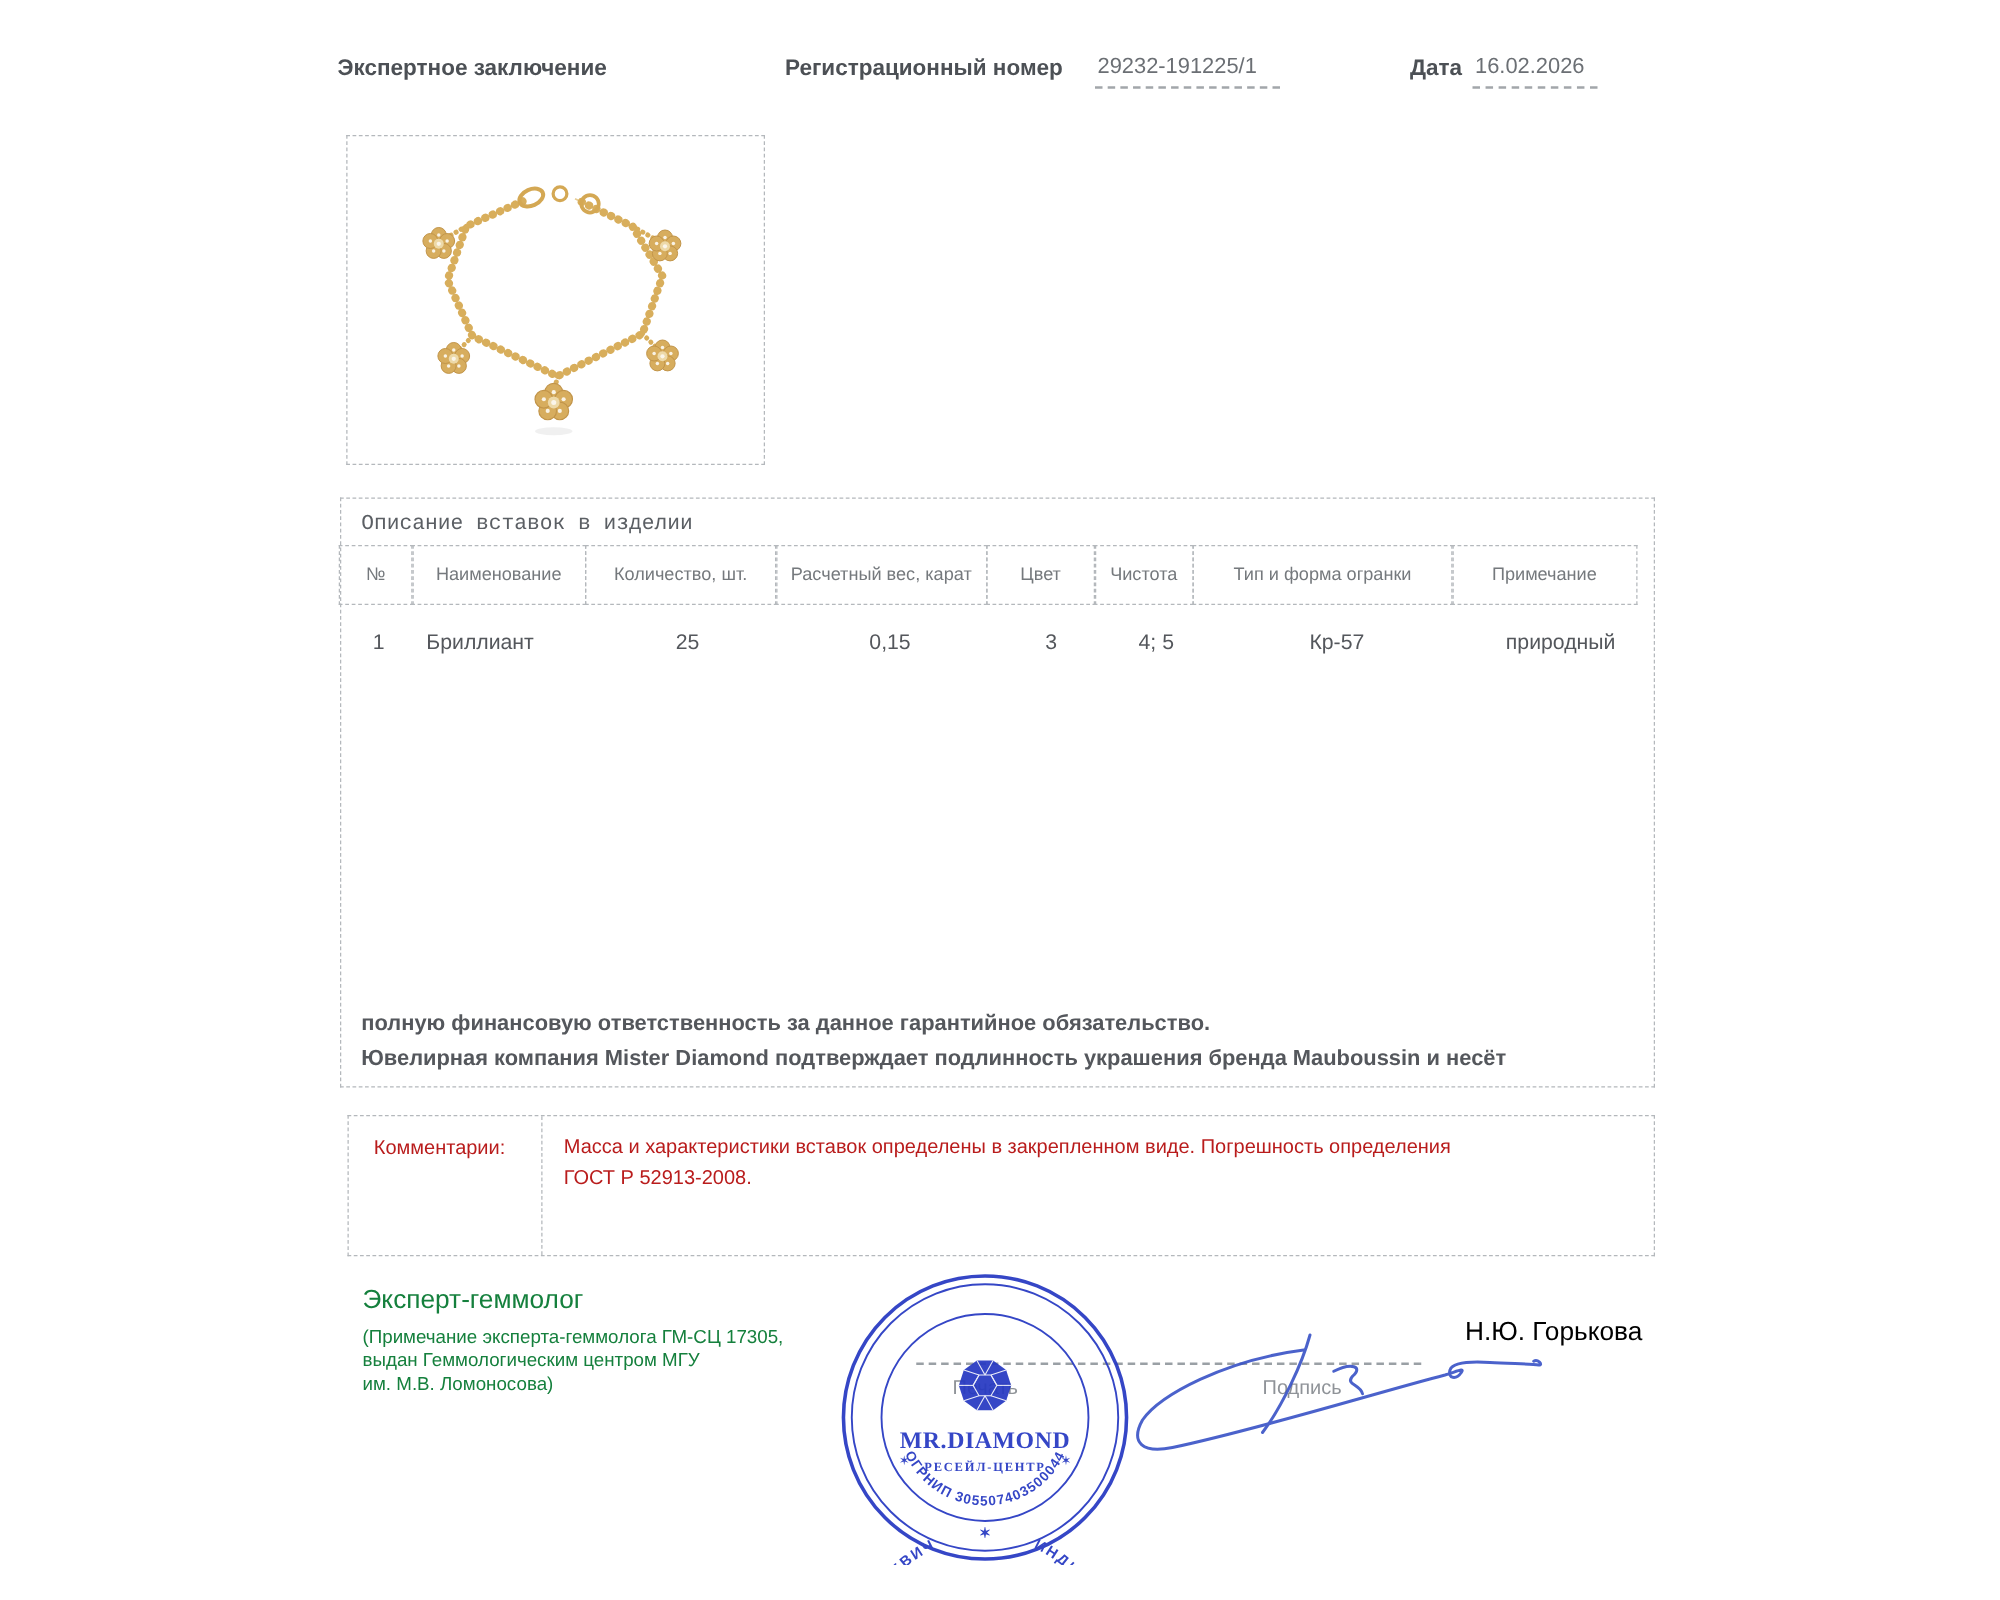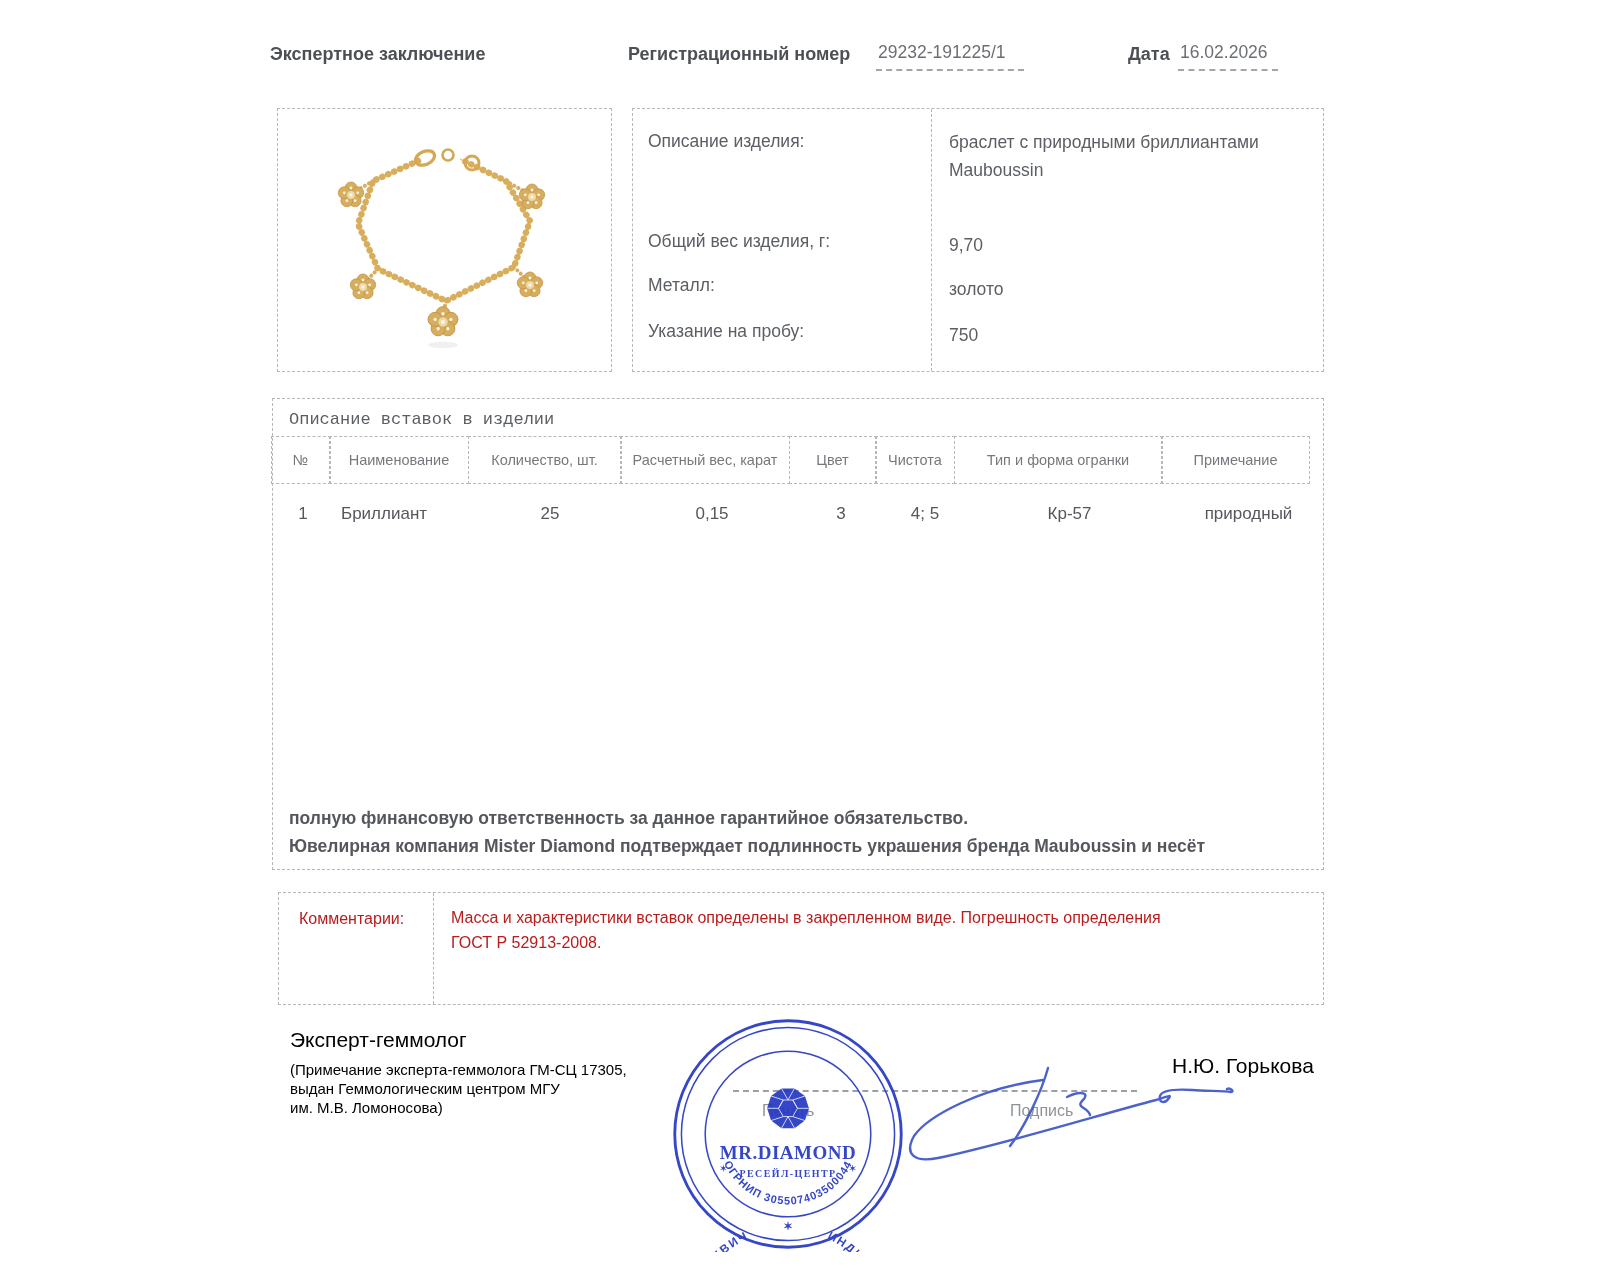"Описание изделия:" div.abs { html: <div> <div></div> <div>Описание изделия:</div> <div>браслет с природными бриллиантами Mauboussin</div> <div>Общий вес изделия, г:</div> <div>9,70</div> <div>Металл:</div> <div>золото</div> <div>Указание на пробу:</div> <div>750</div> </div> -> none }
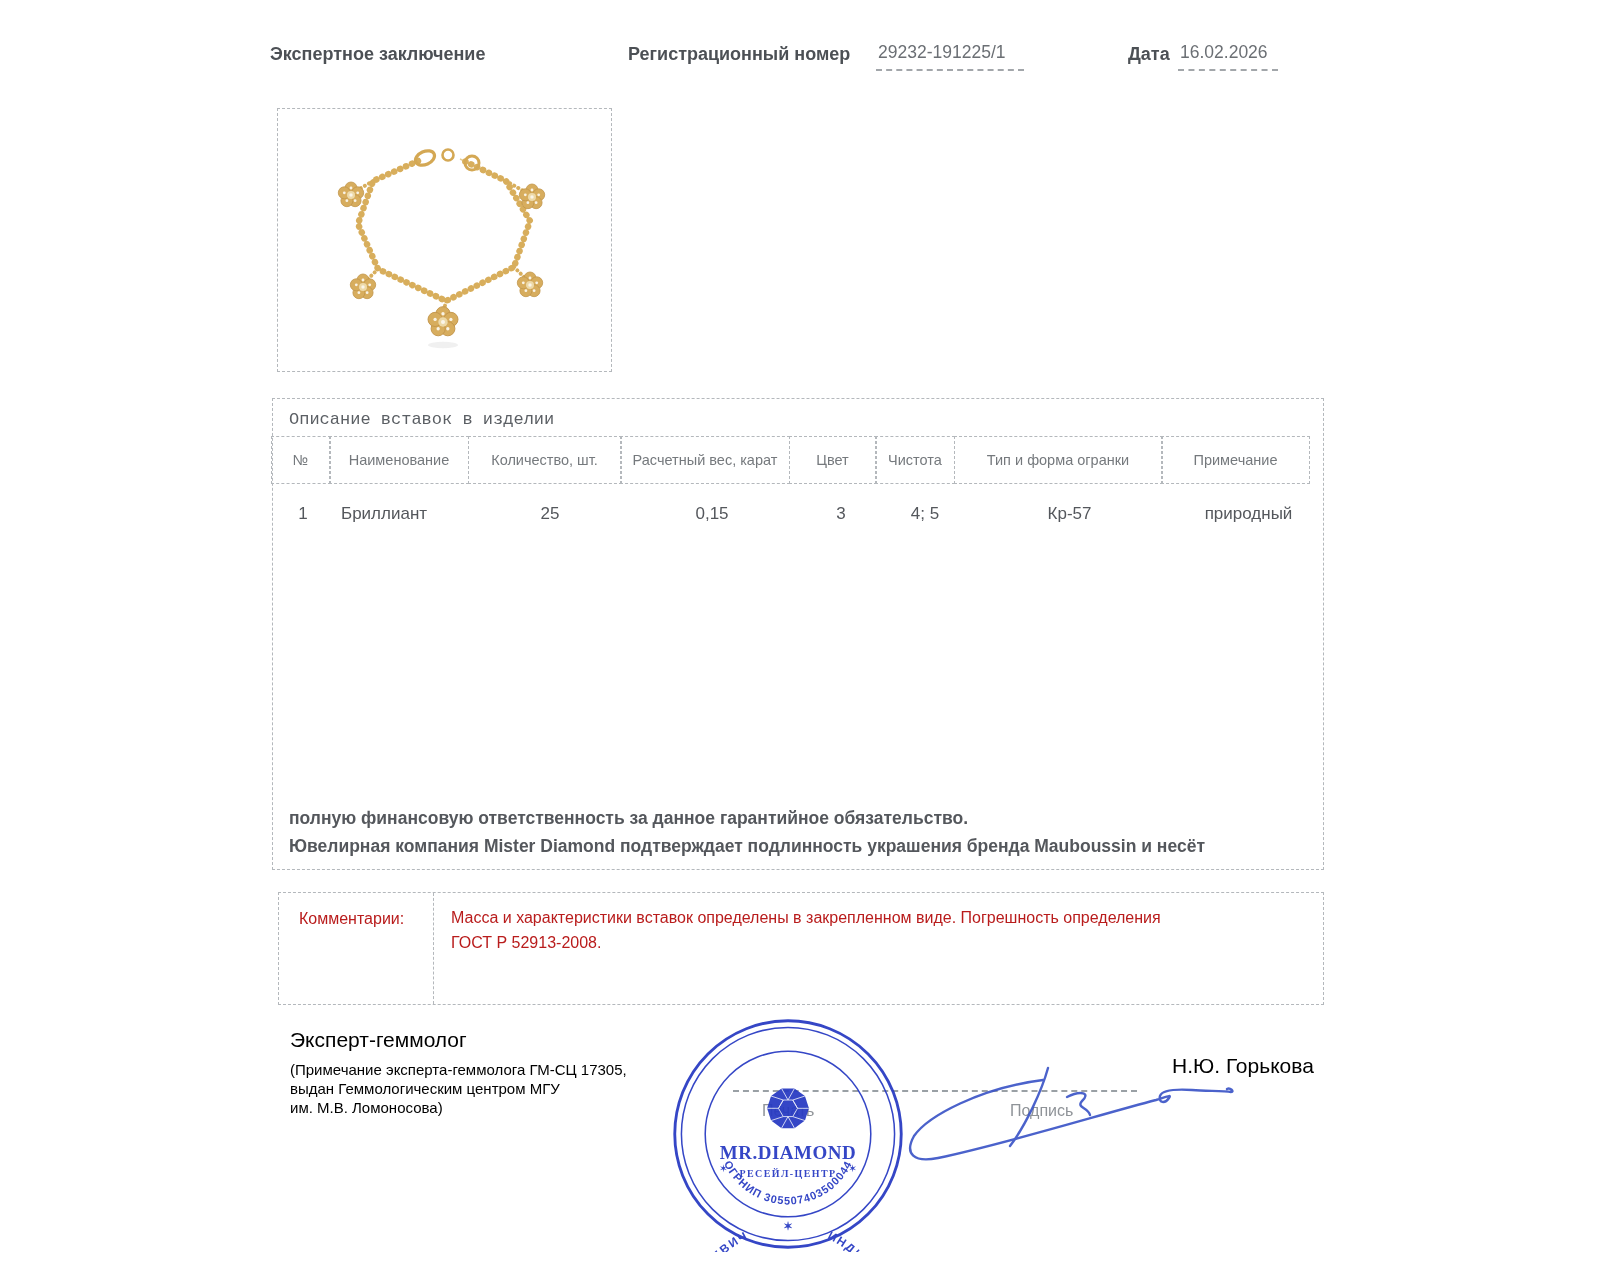"Эксперт-геммолог" .muted { color: #000000 -> #15803d }
